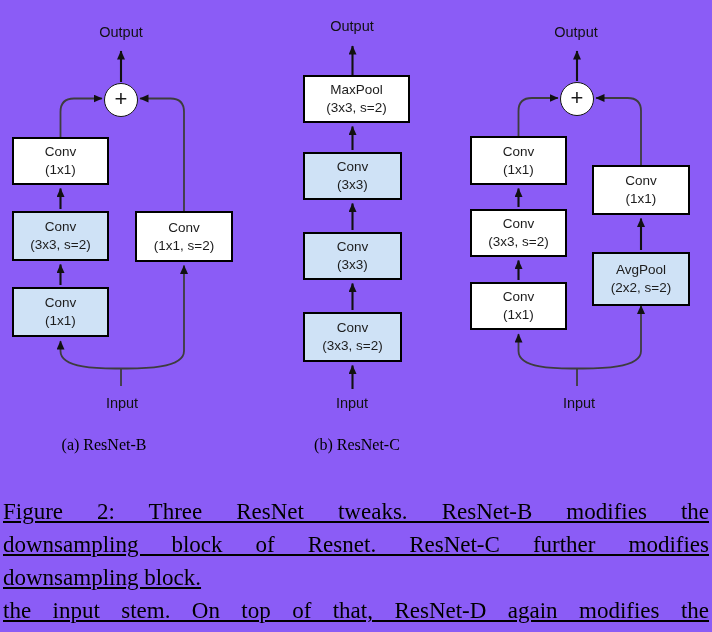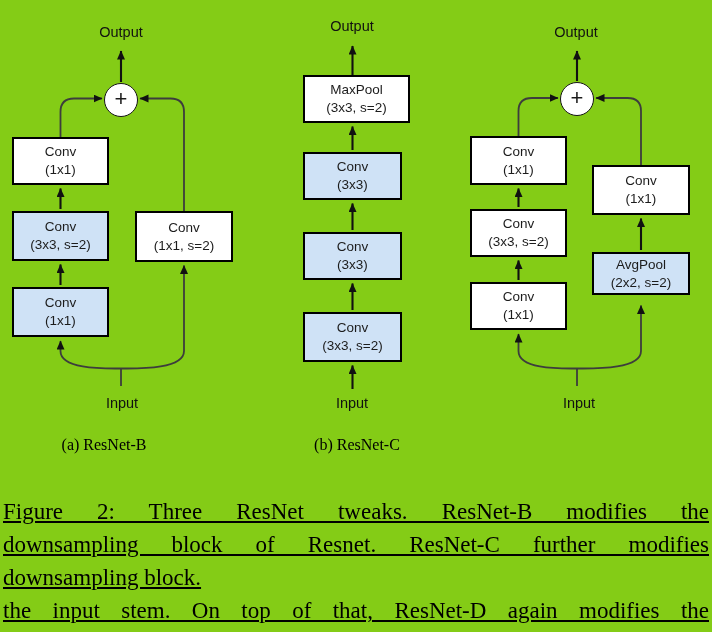"Output" .stage { background: #84cc16 -> #8b5cf6 }
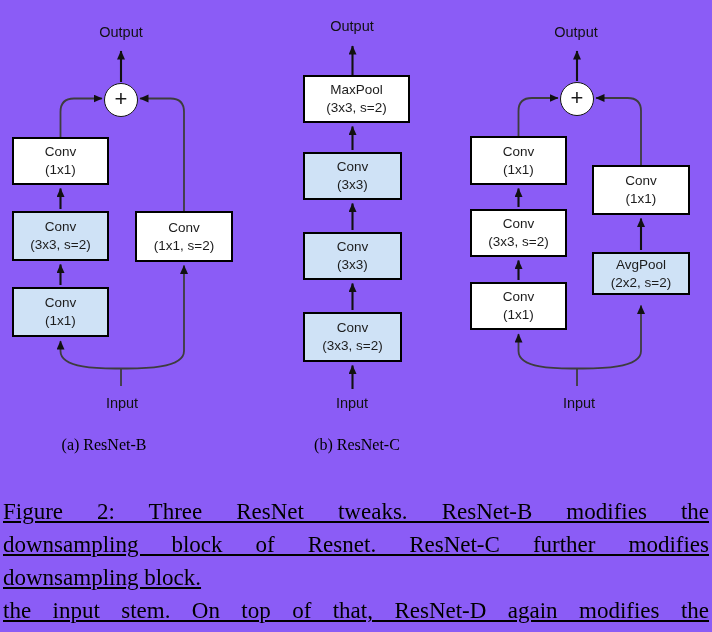"AvgPool" div.box { height: 43px -> 54px }
